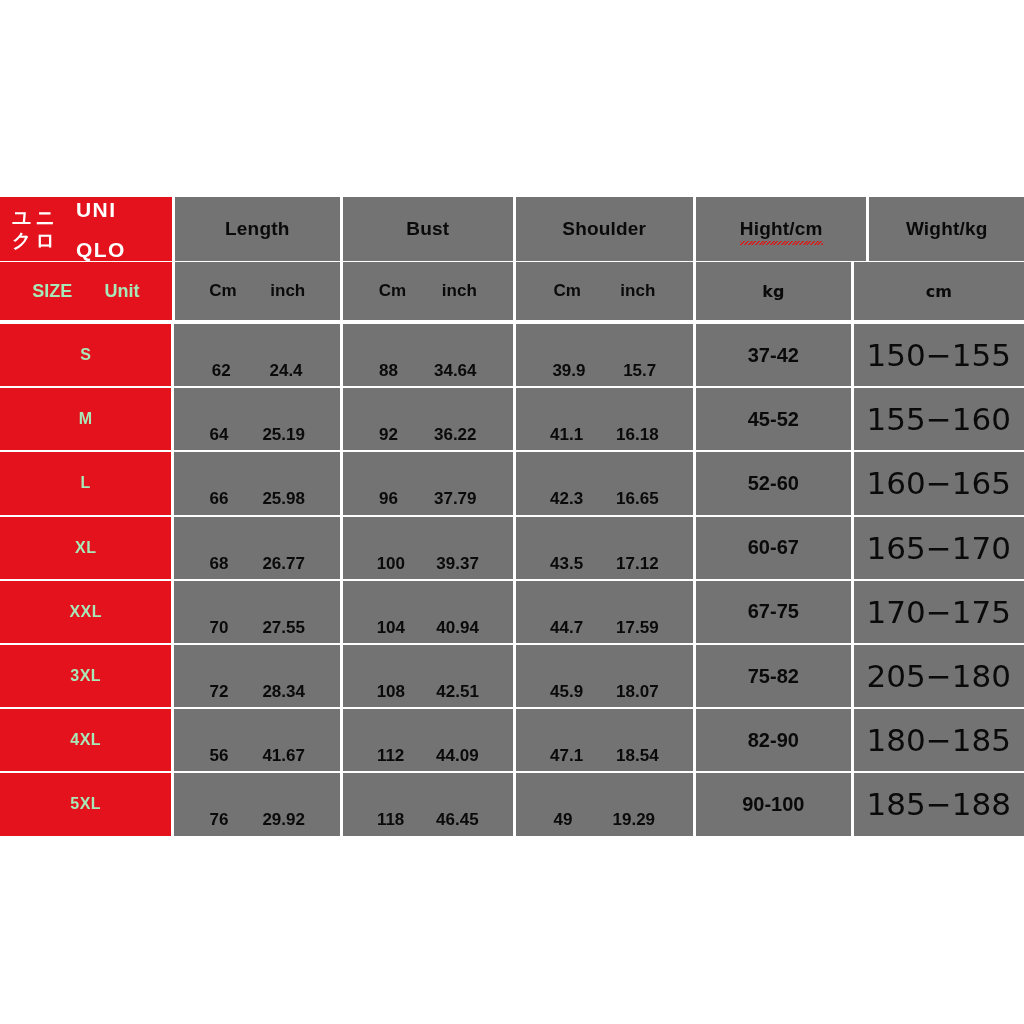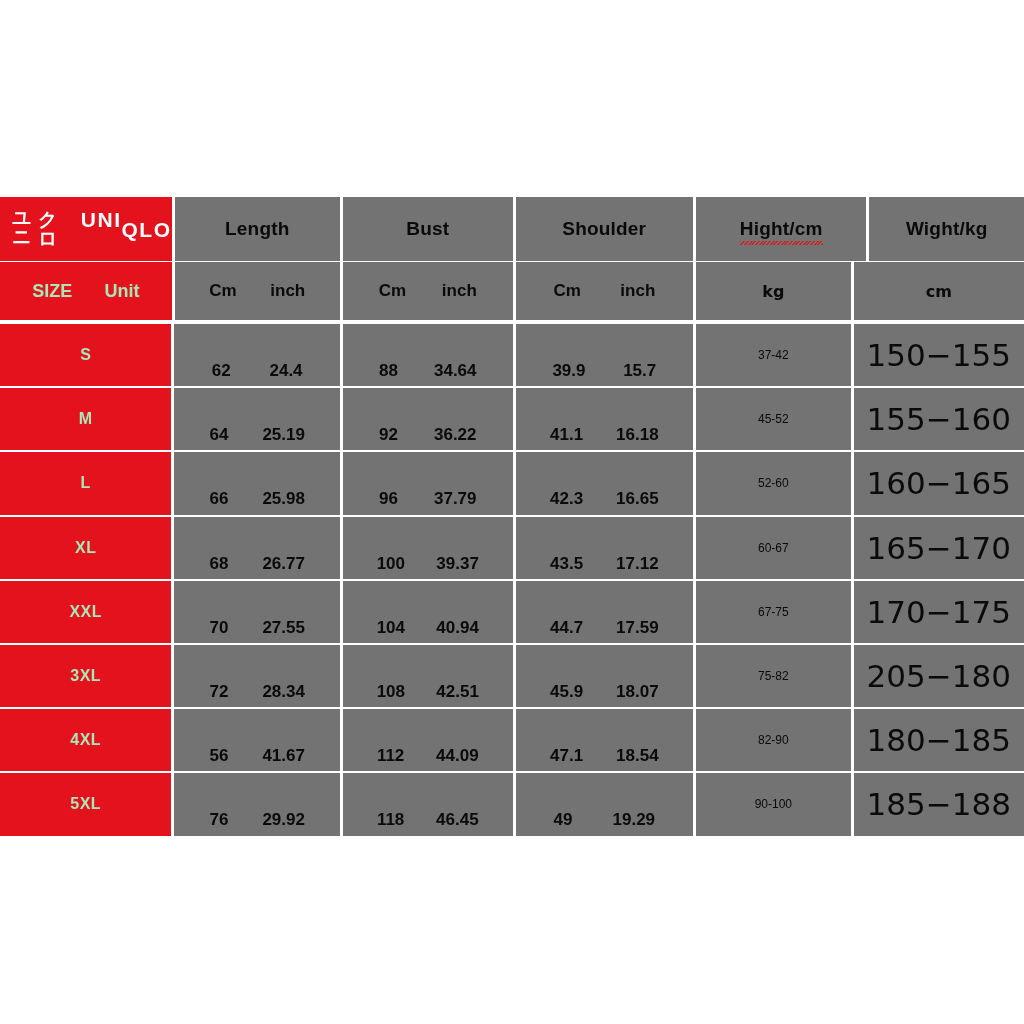"ユニ" .logo-jp, .logo-en { align-items: center -> none; flex-direction: row -> column }
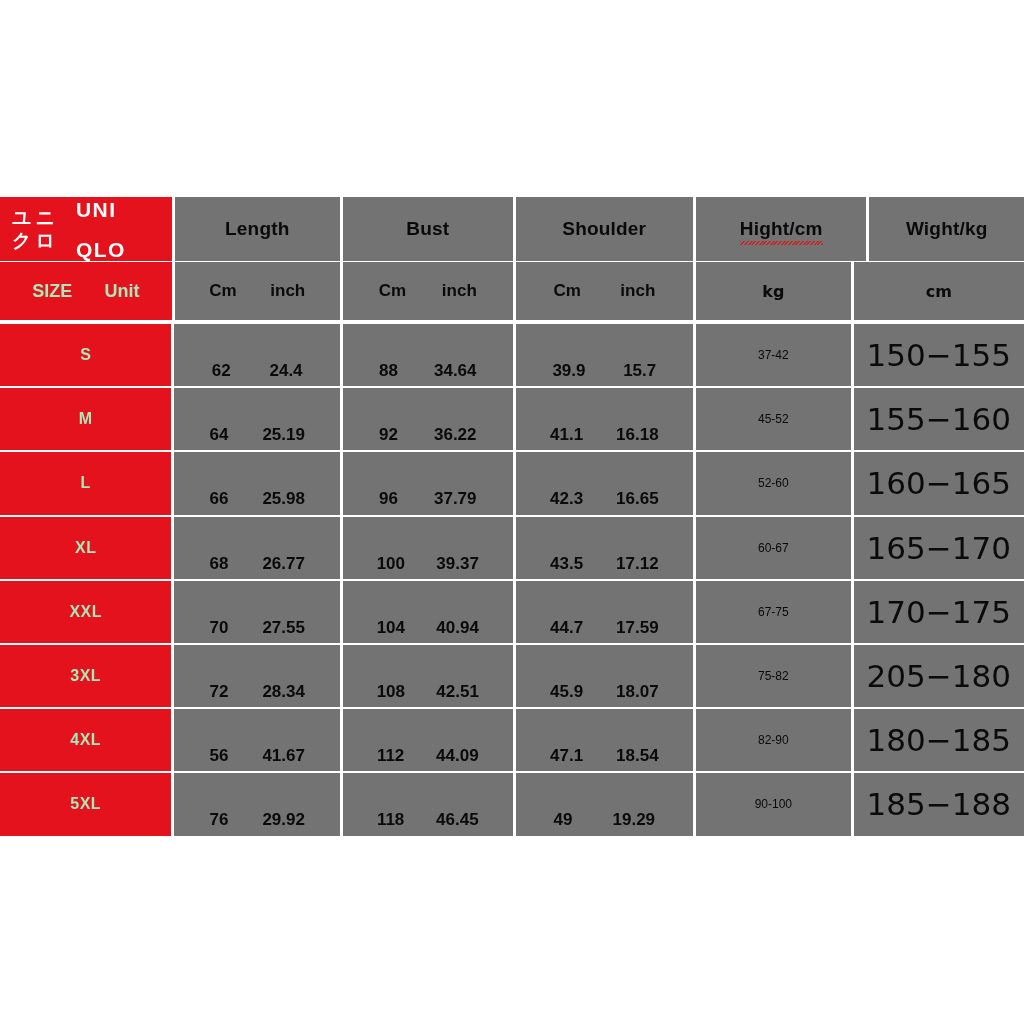"37-42" .single-val { font-size: 12px -> 20px; font-weight: normal -> bold }
